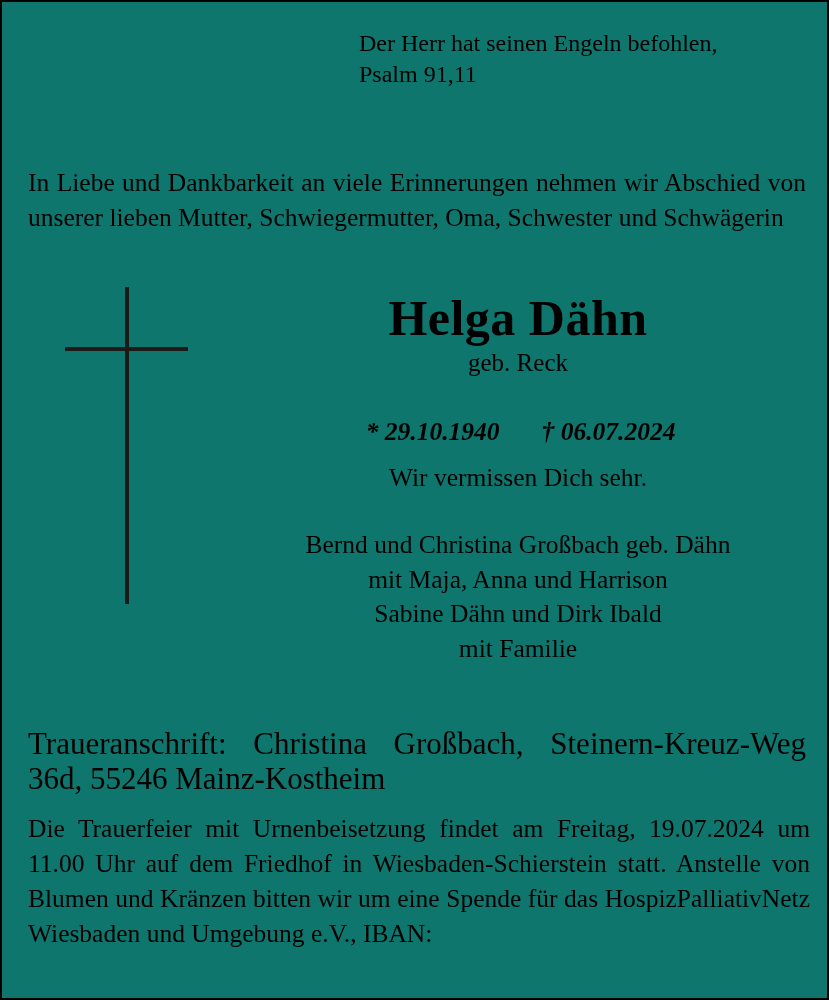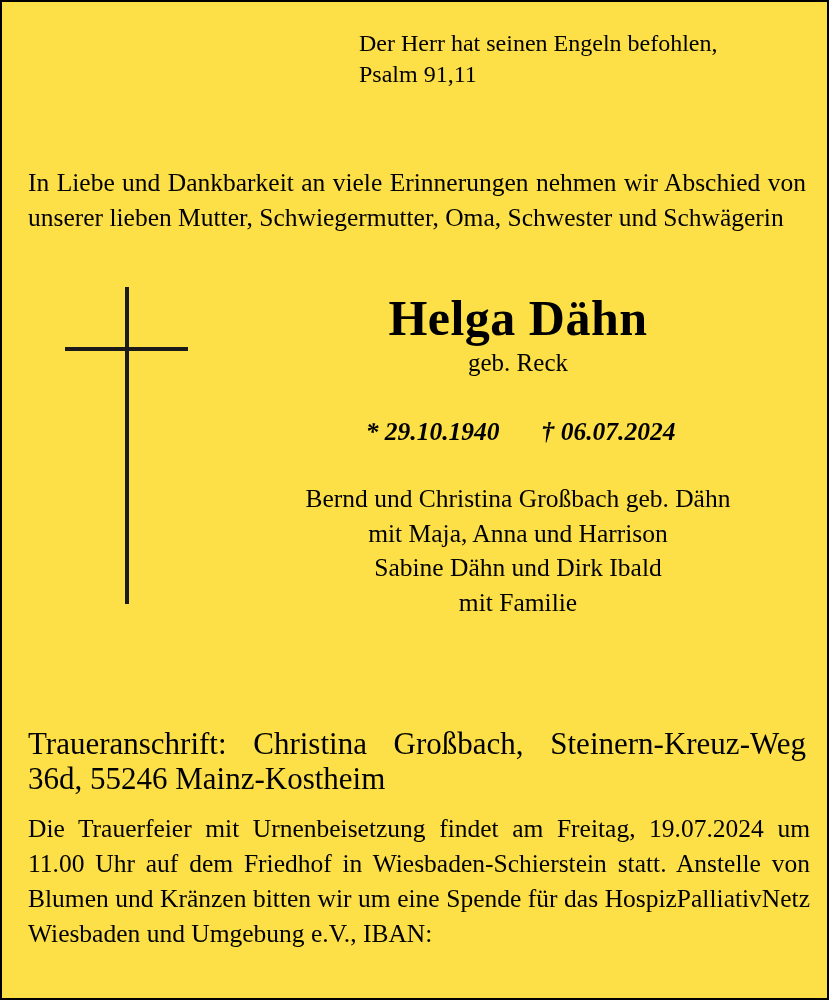"Der Herr hat seinen Engeln" .notice { background: #fde047 -> #0f766e }
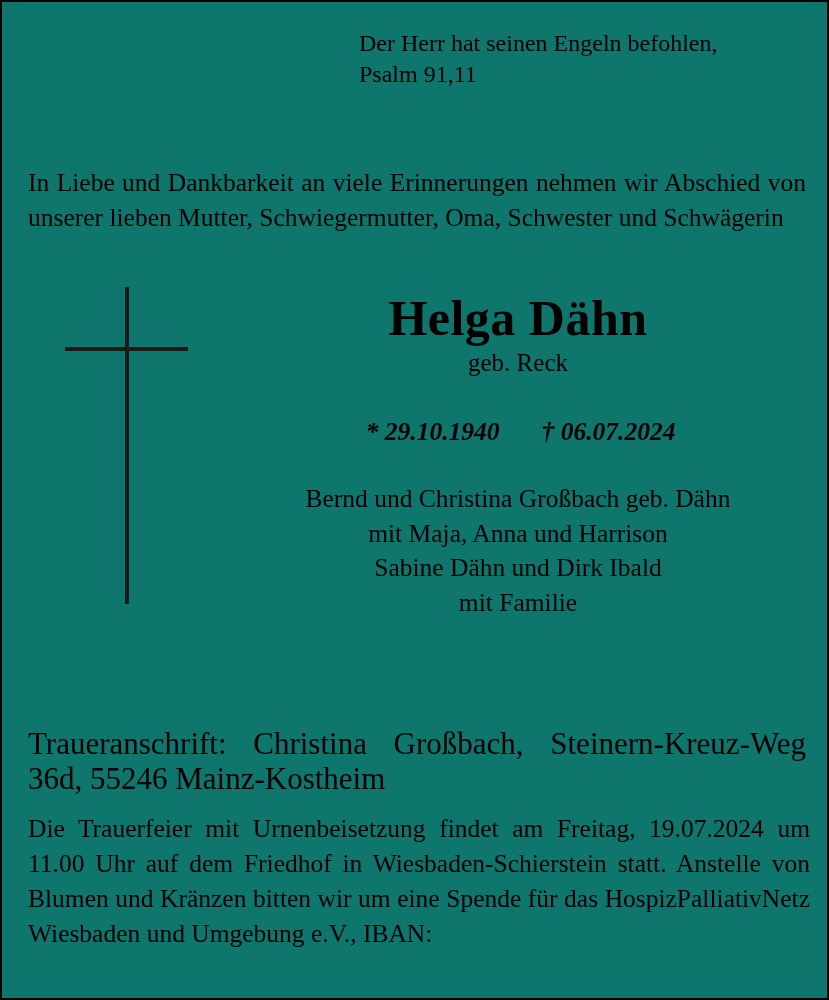"Wir vermissen Dich sehr." div.missing-line { html: none -> <div>Wir vermissen Dich sehr.</div> }
